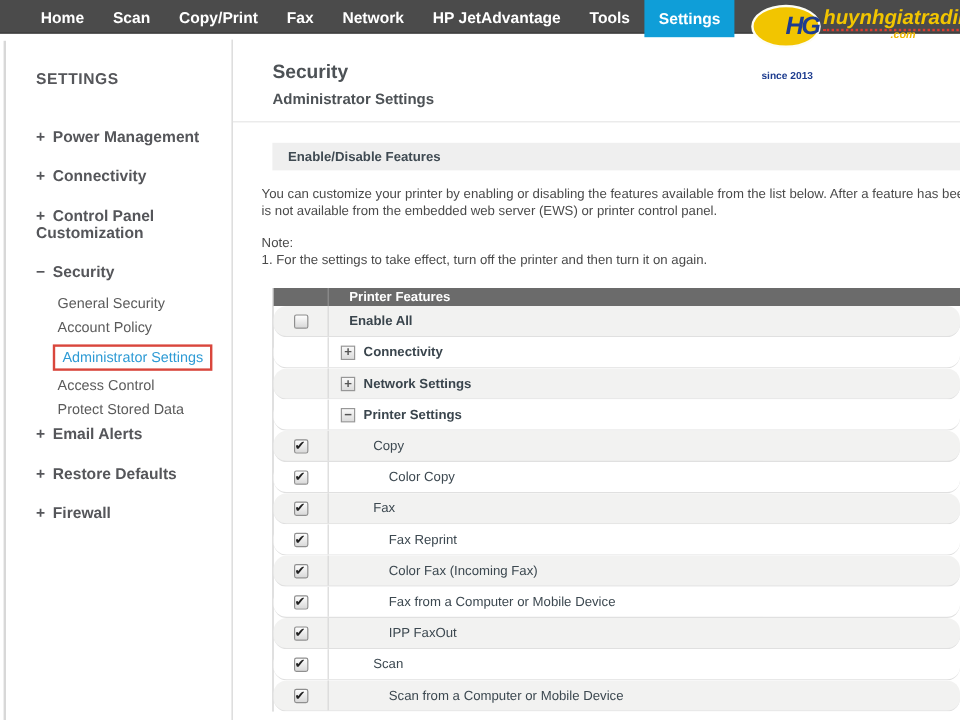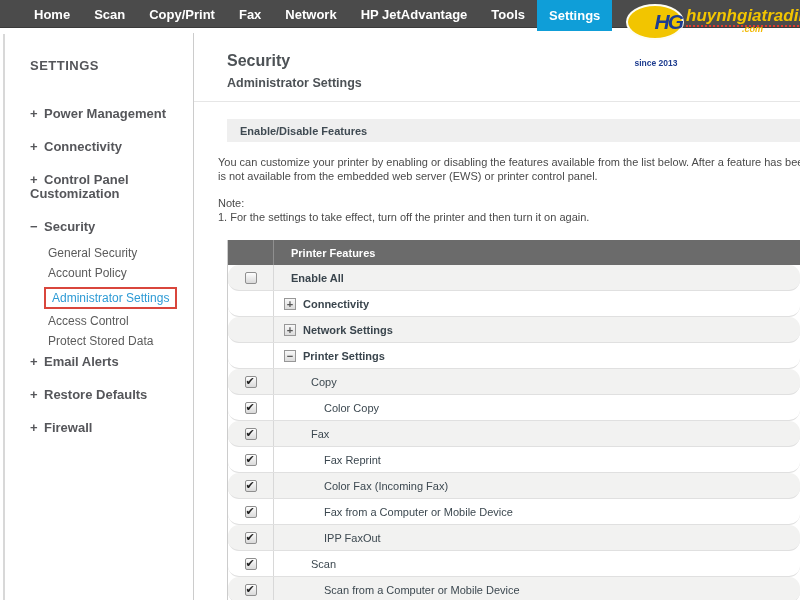"Printer Features" .t-header { height: 25px -> 15px }
